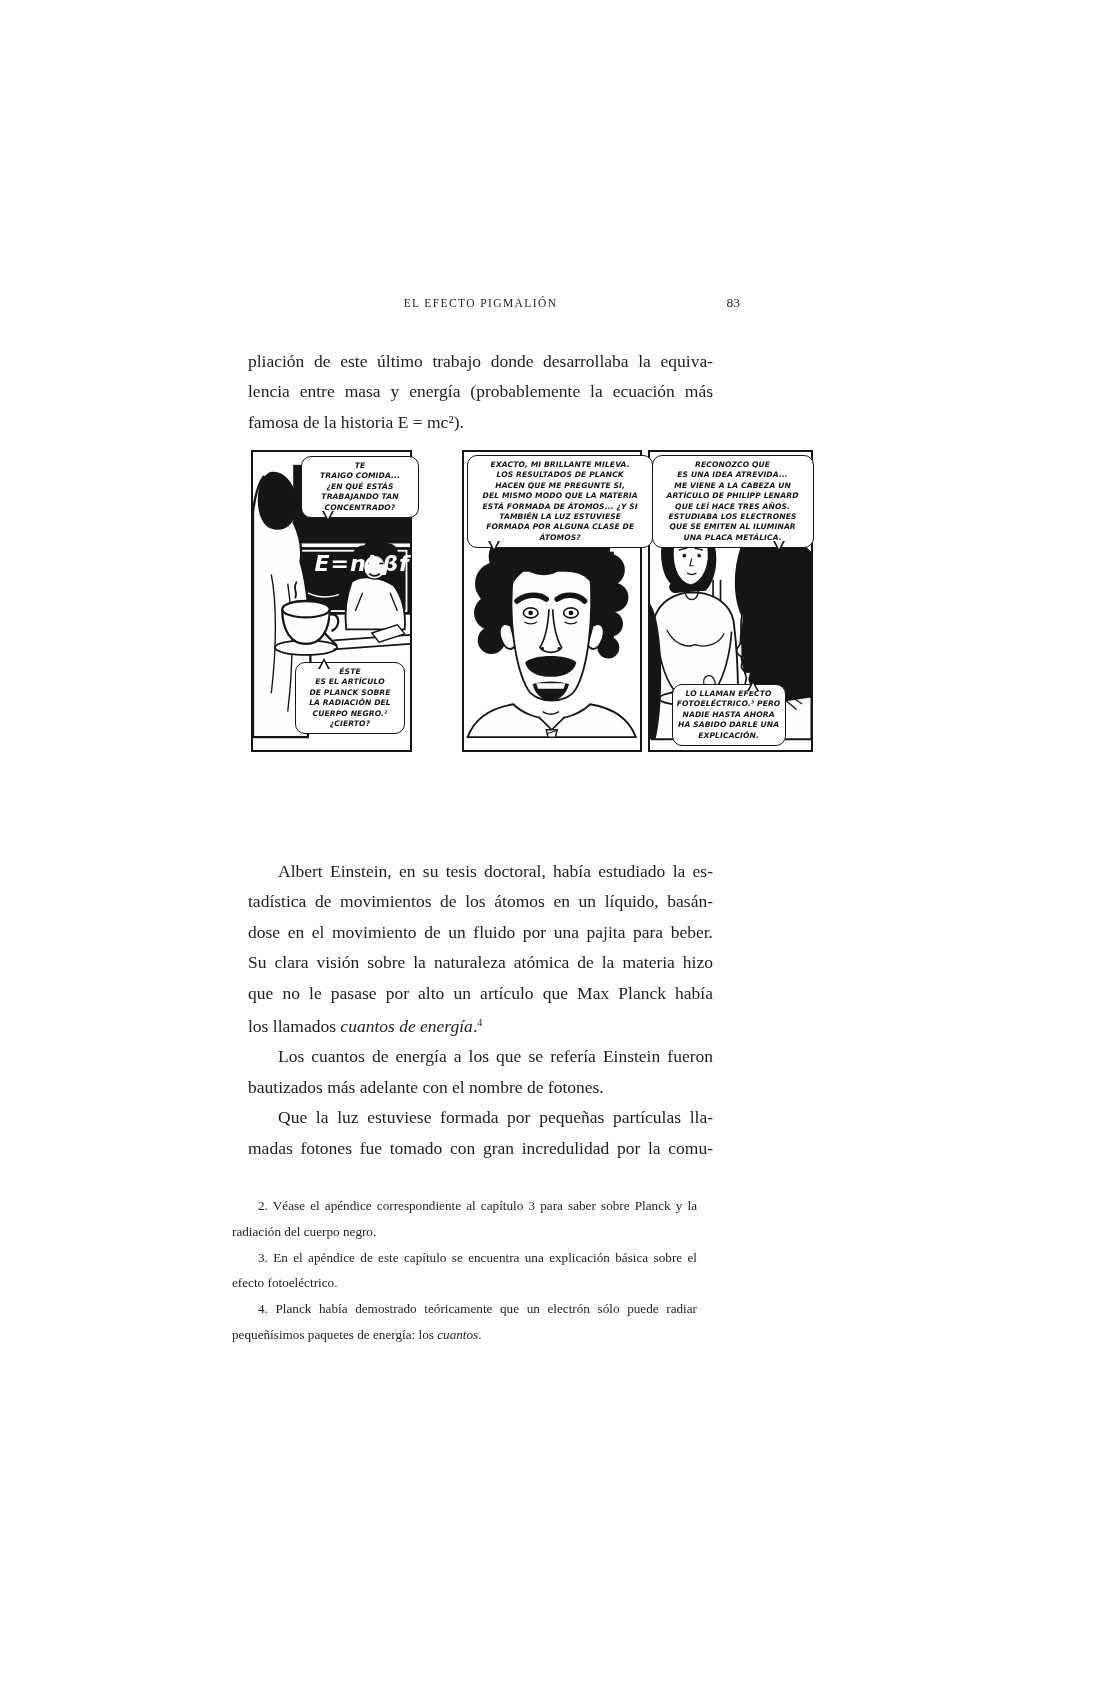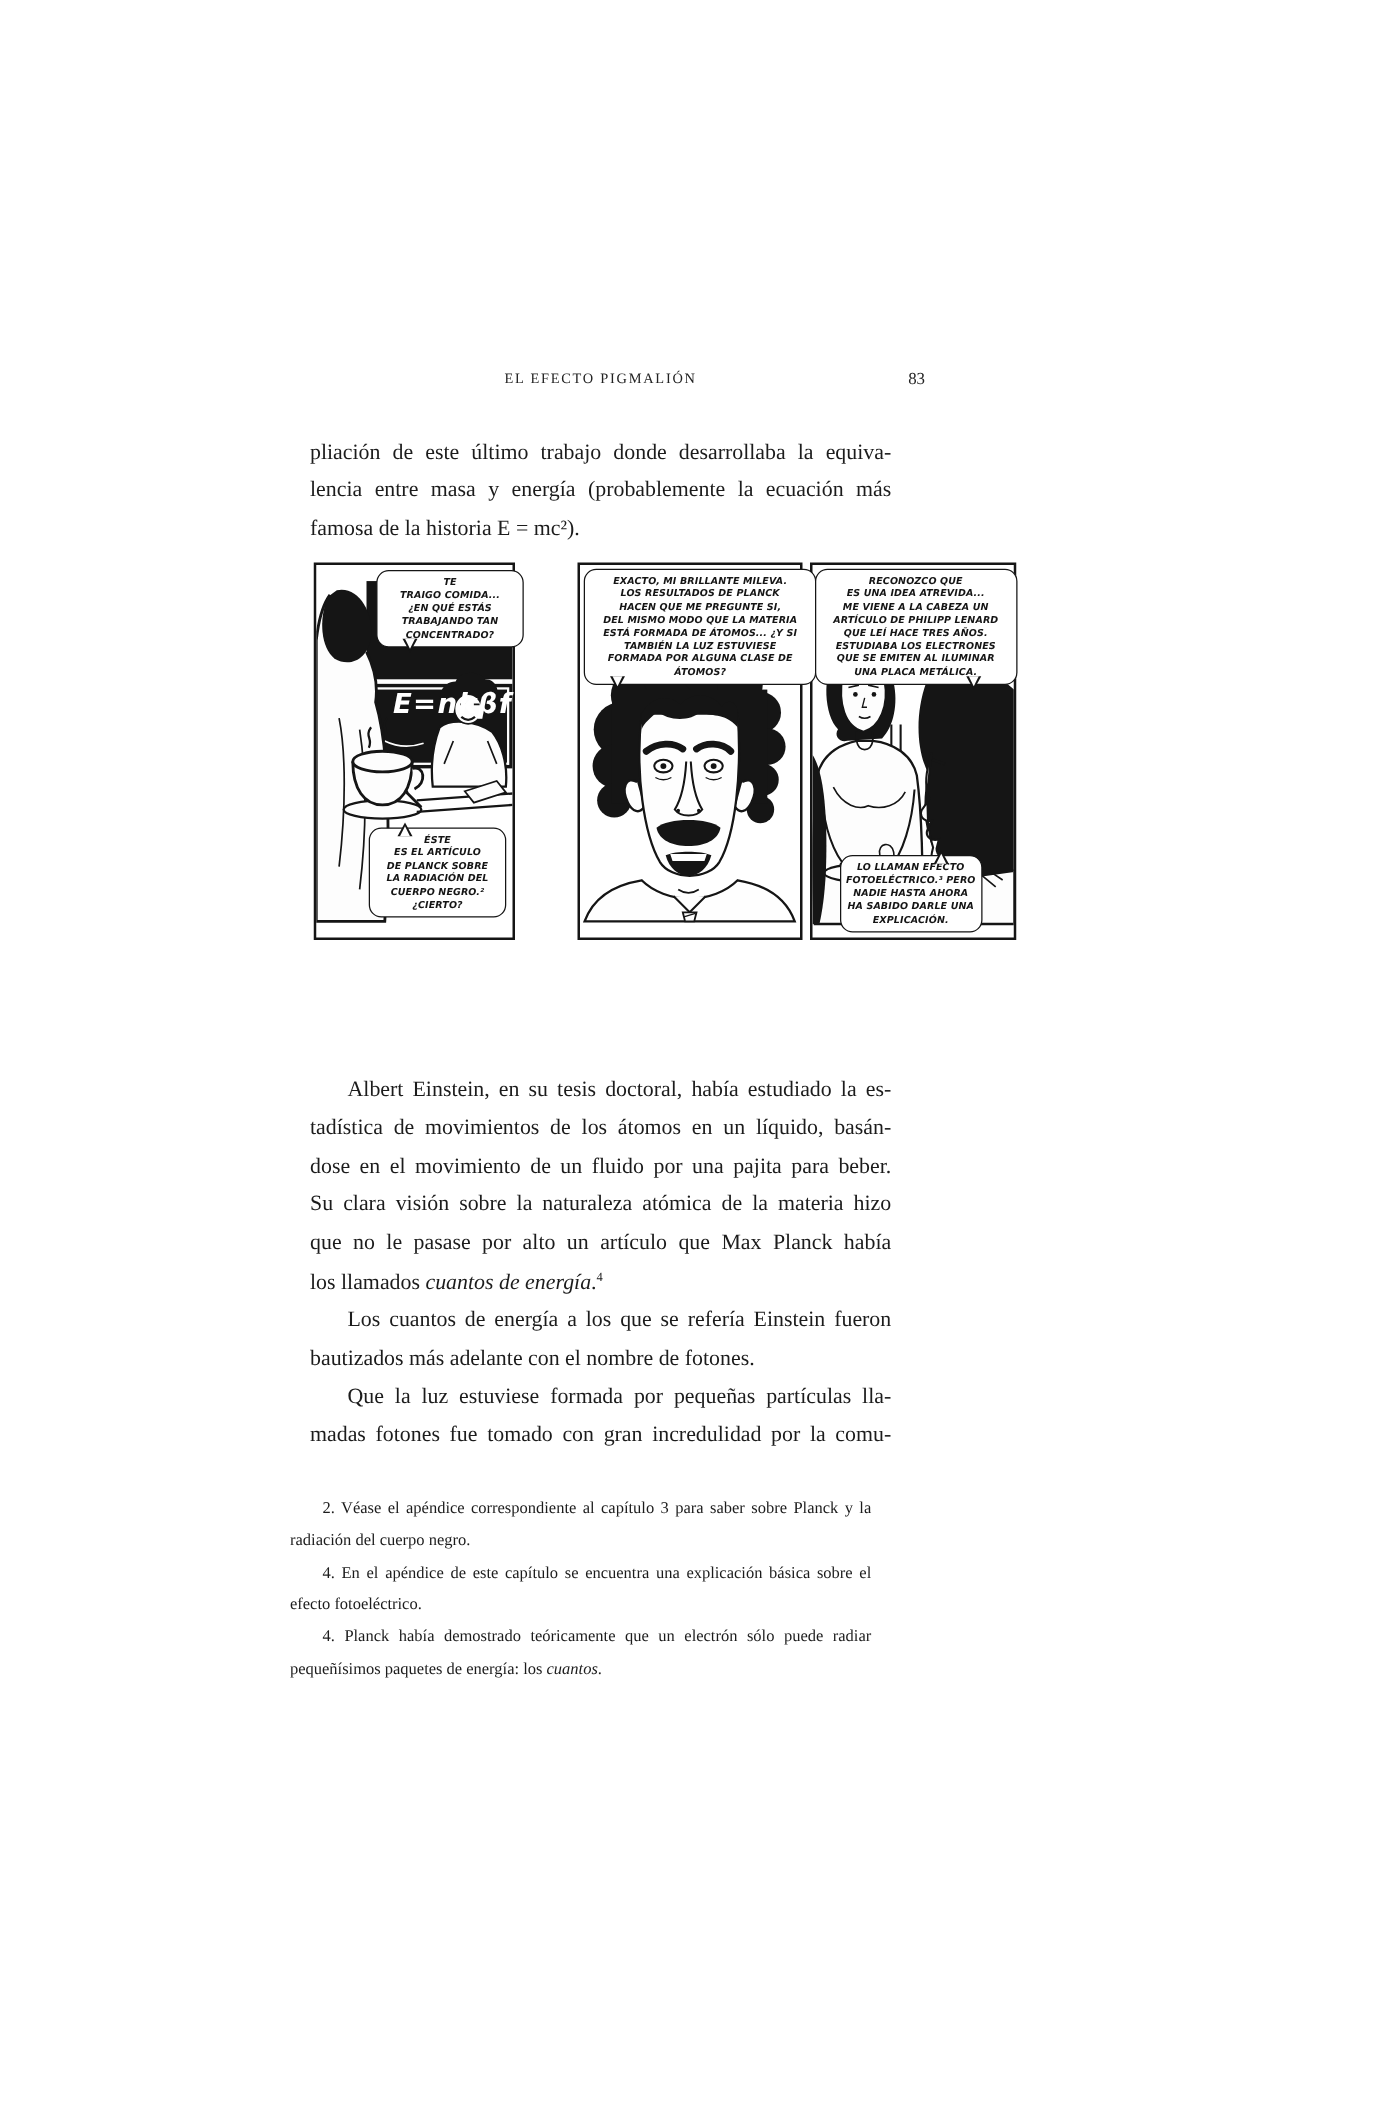"4. En el apéndice de" div.bl { text: 4 -> 3 }
